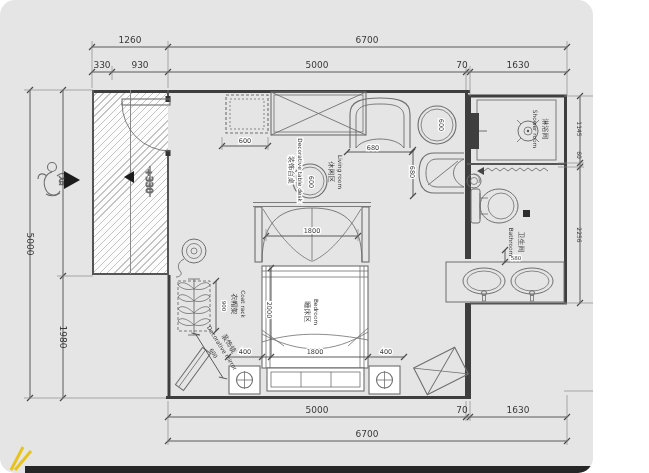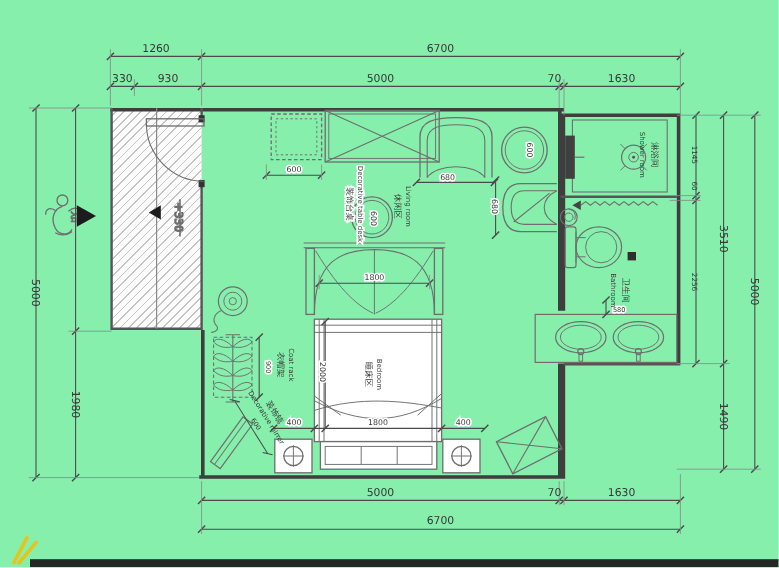"1260" #plan { background: #86efac -> #e5e5e5; border-radius: none -> 15px; width: 649px -> 593px }
